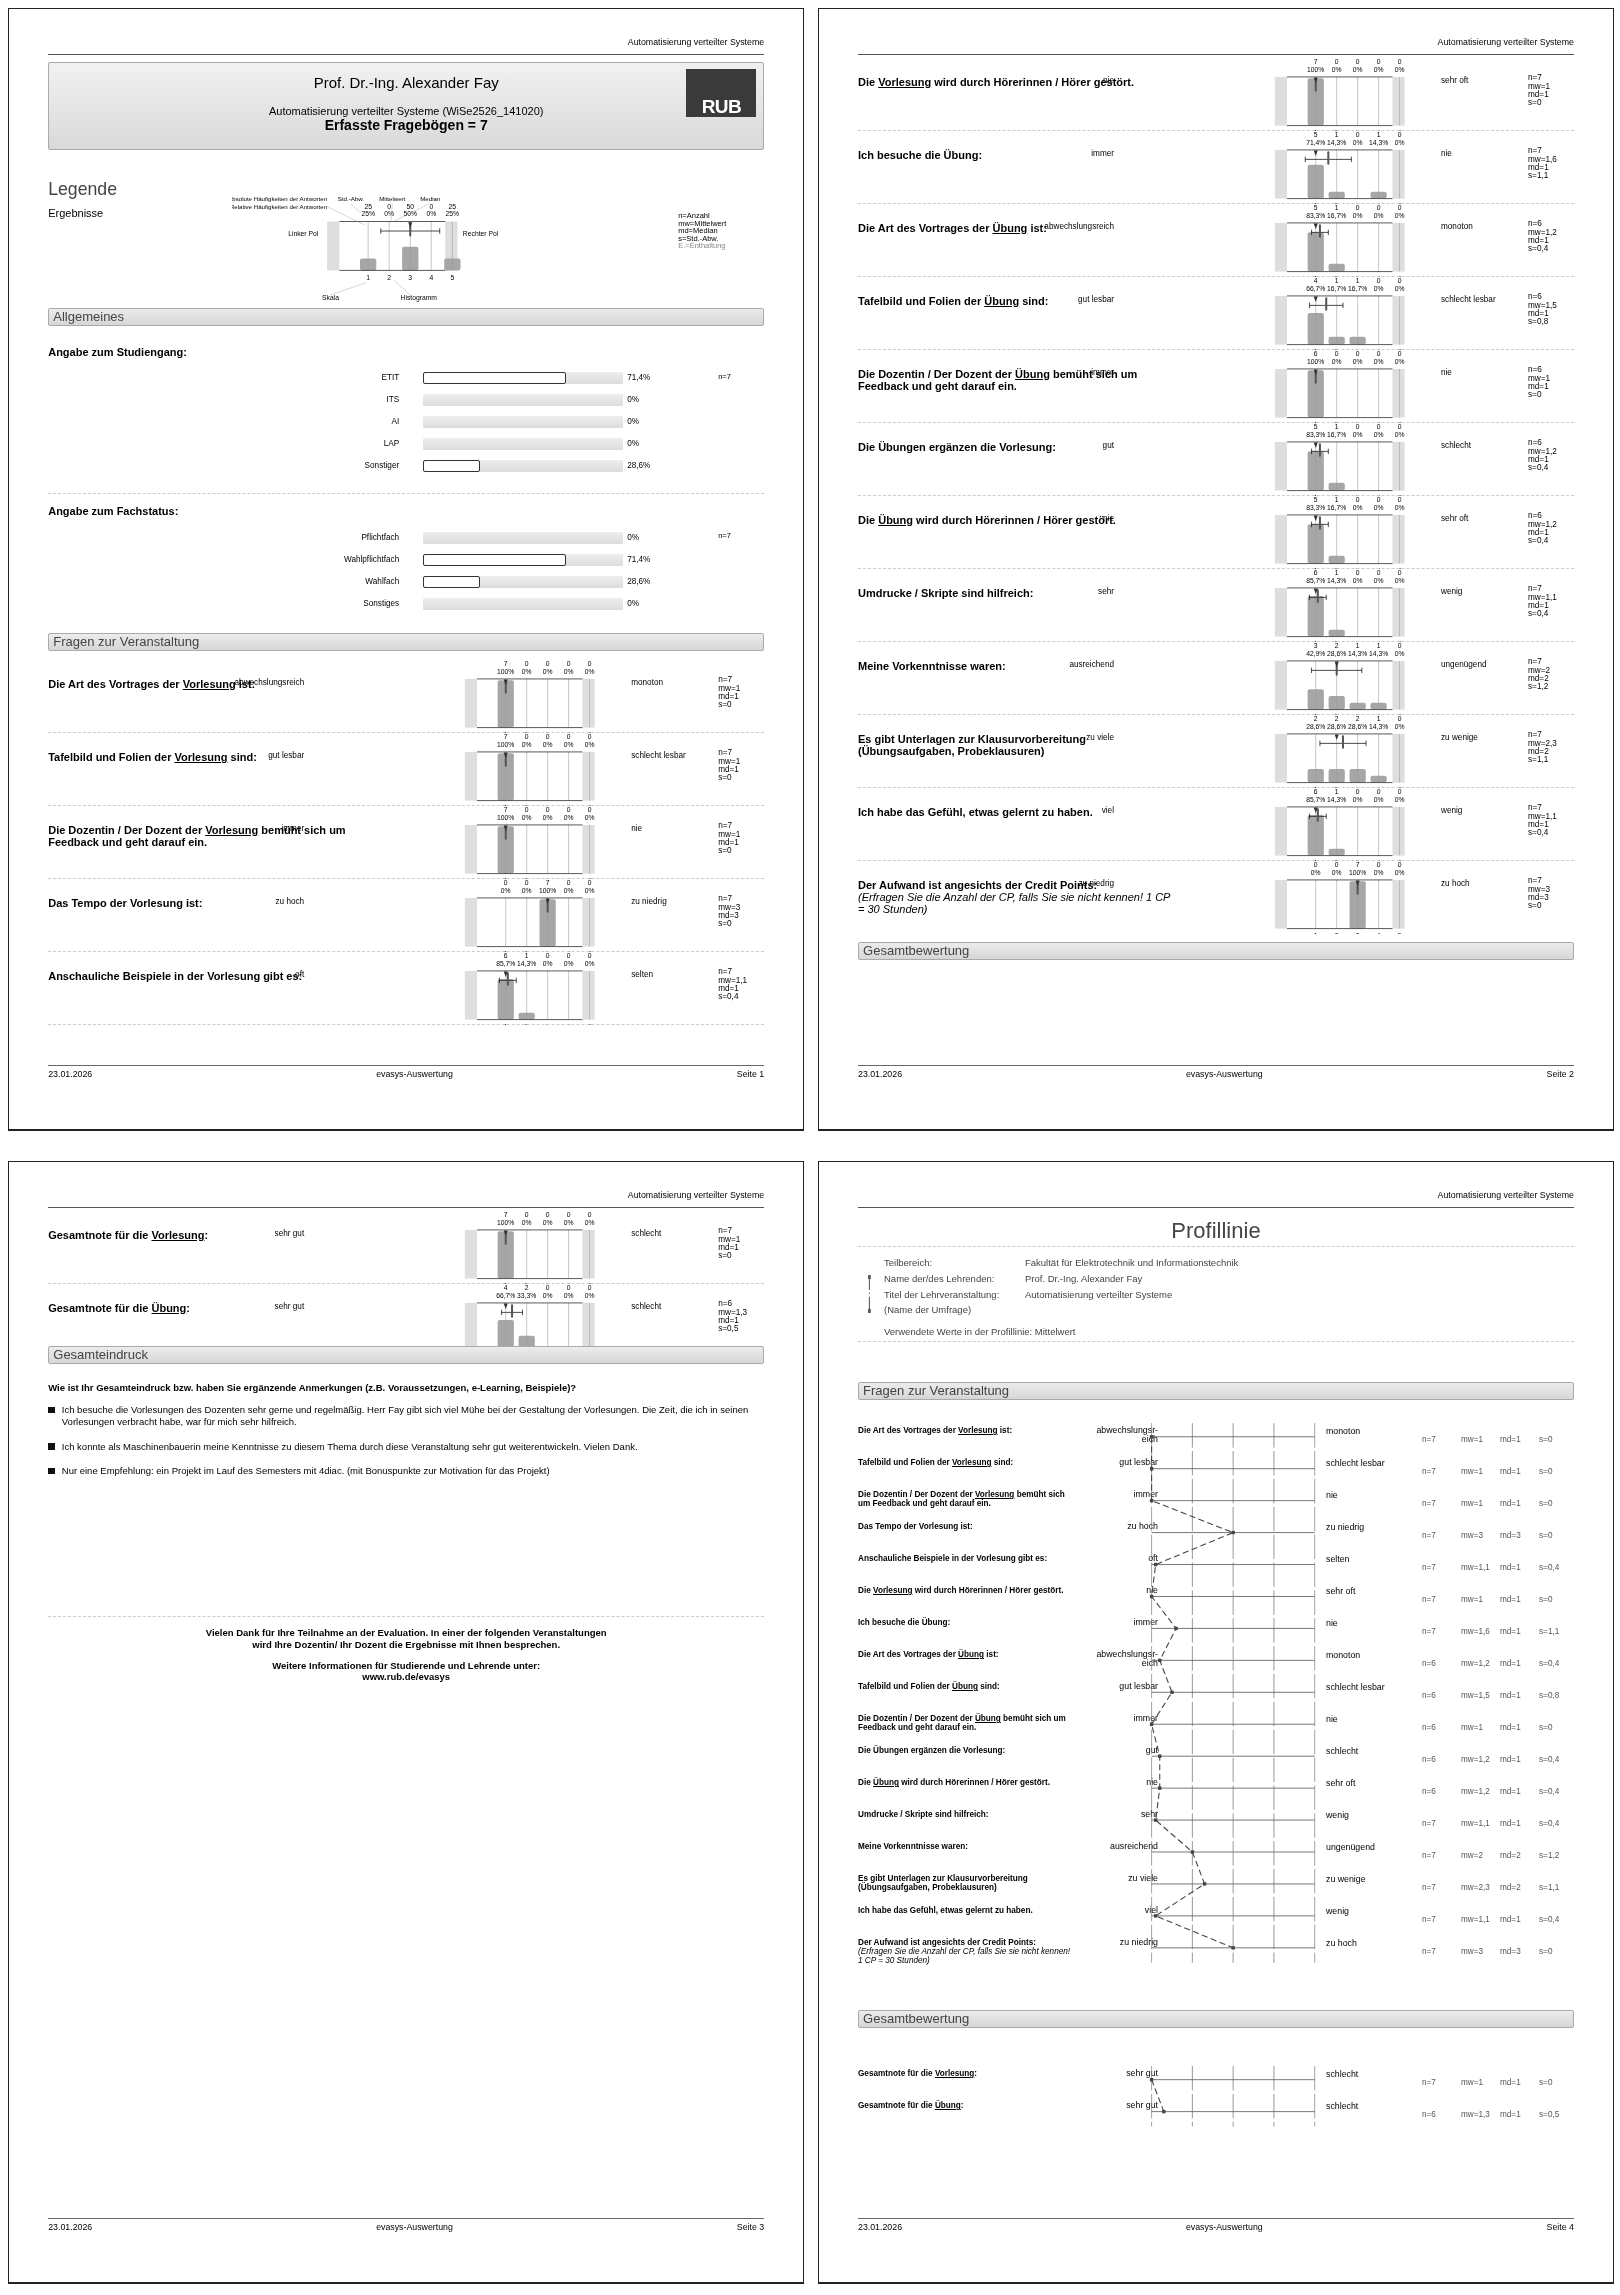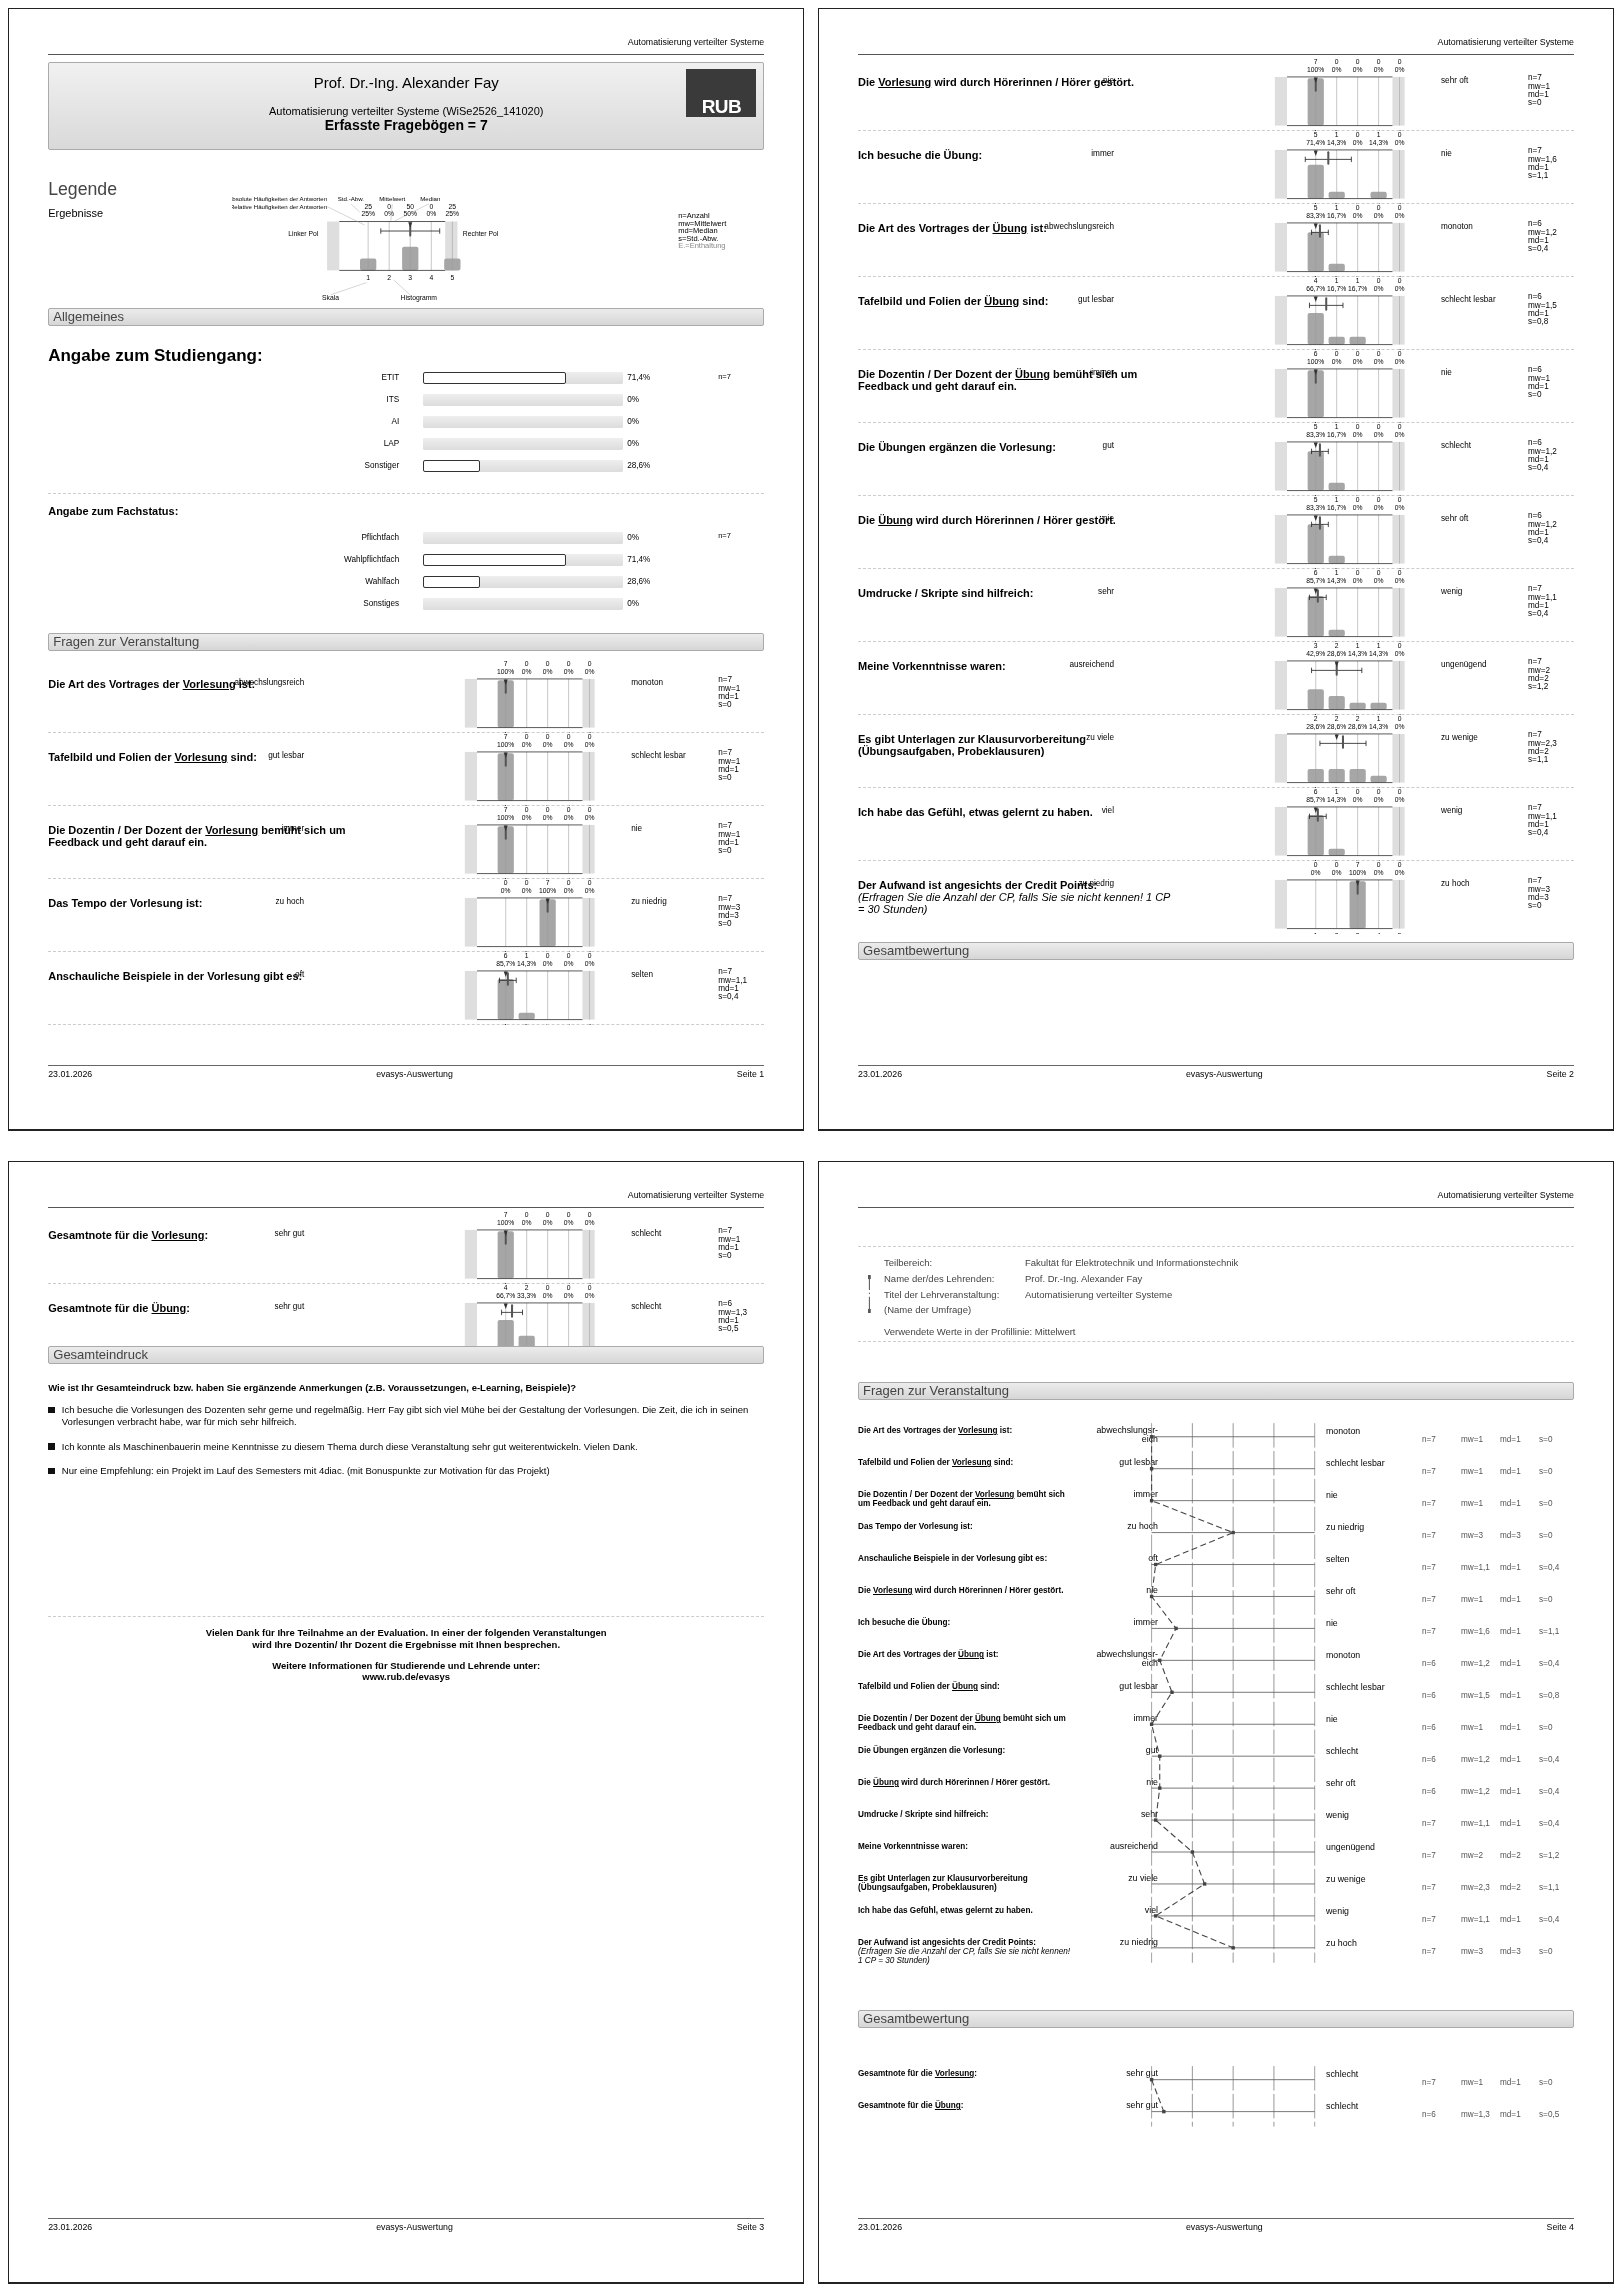"Angabe zum Studiengang:" div { font-size: 17px -> 11px }
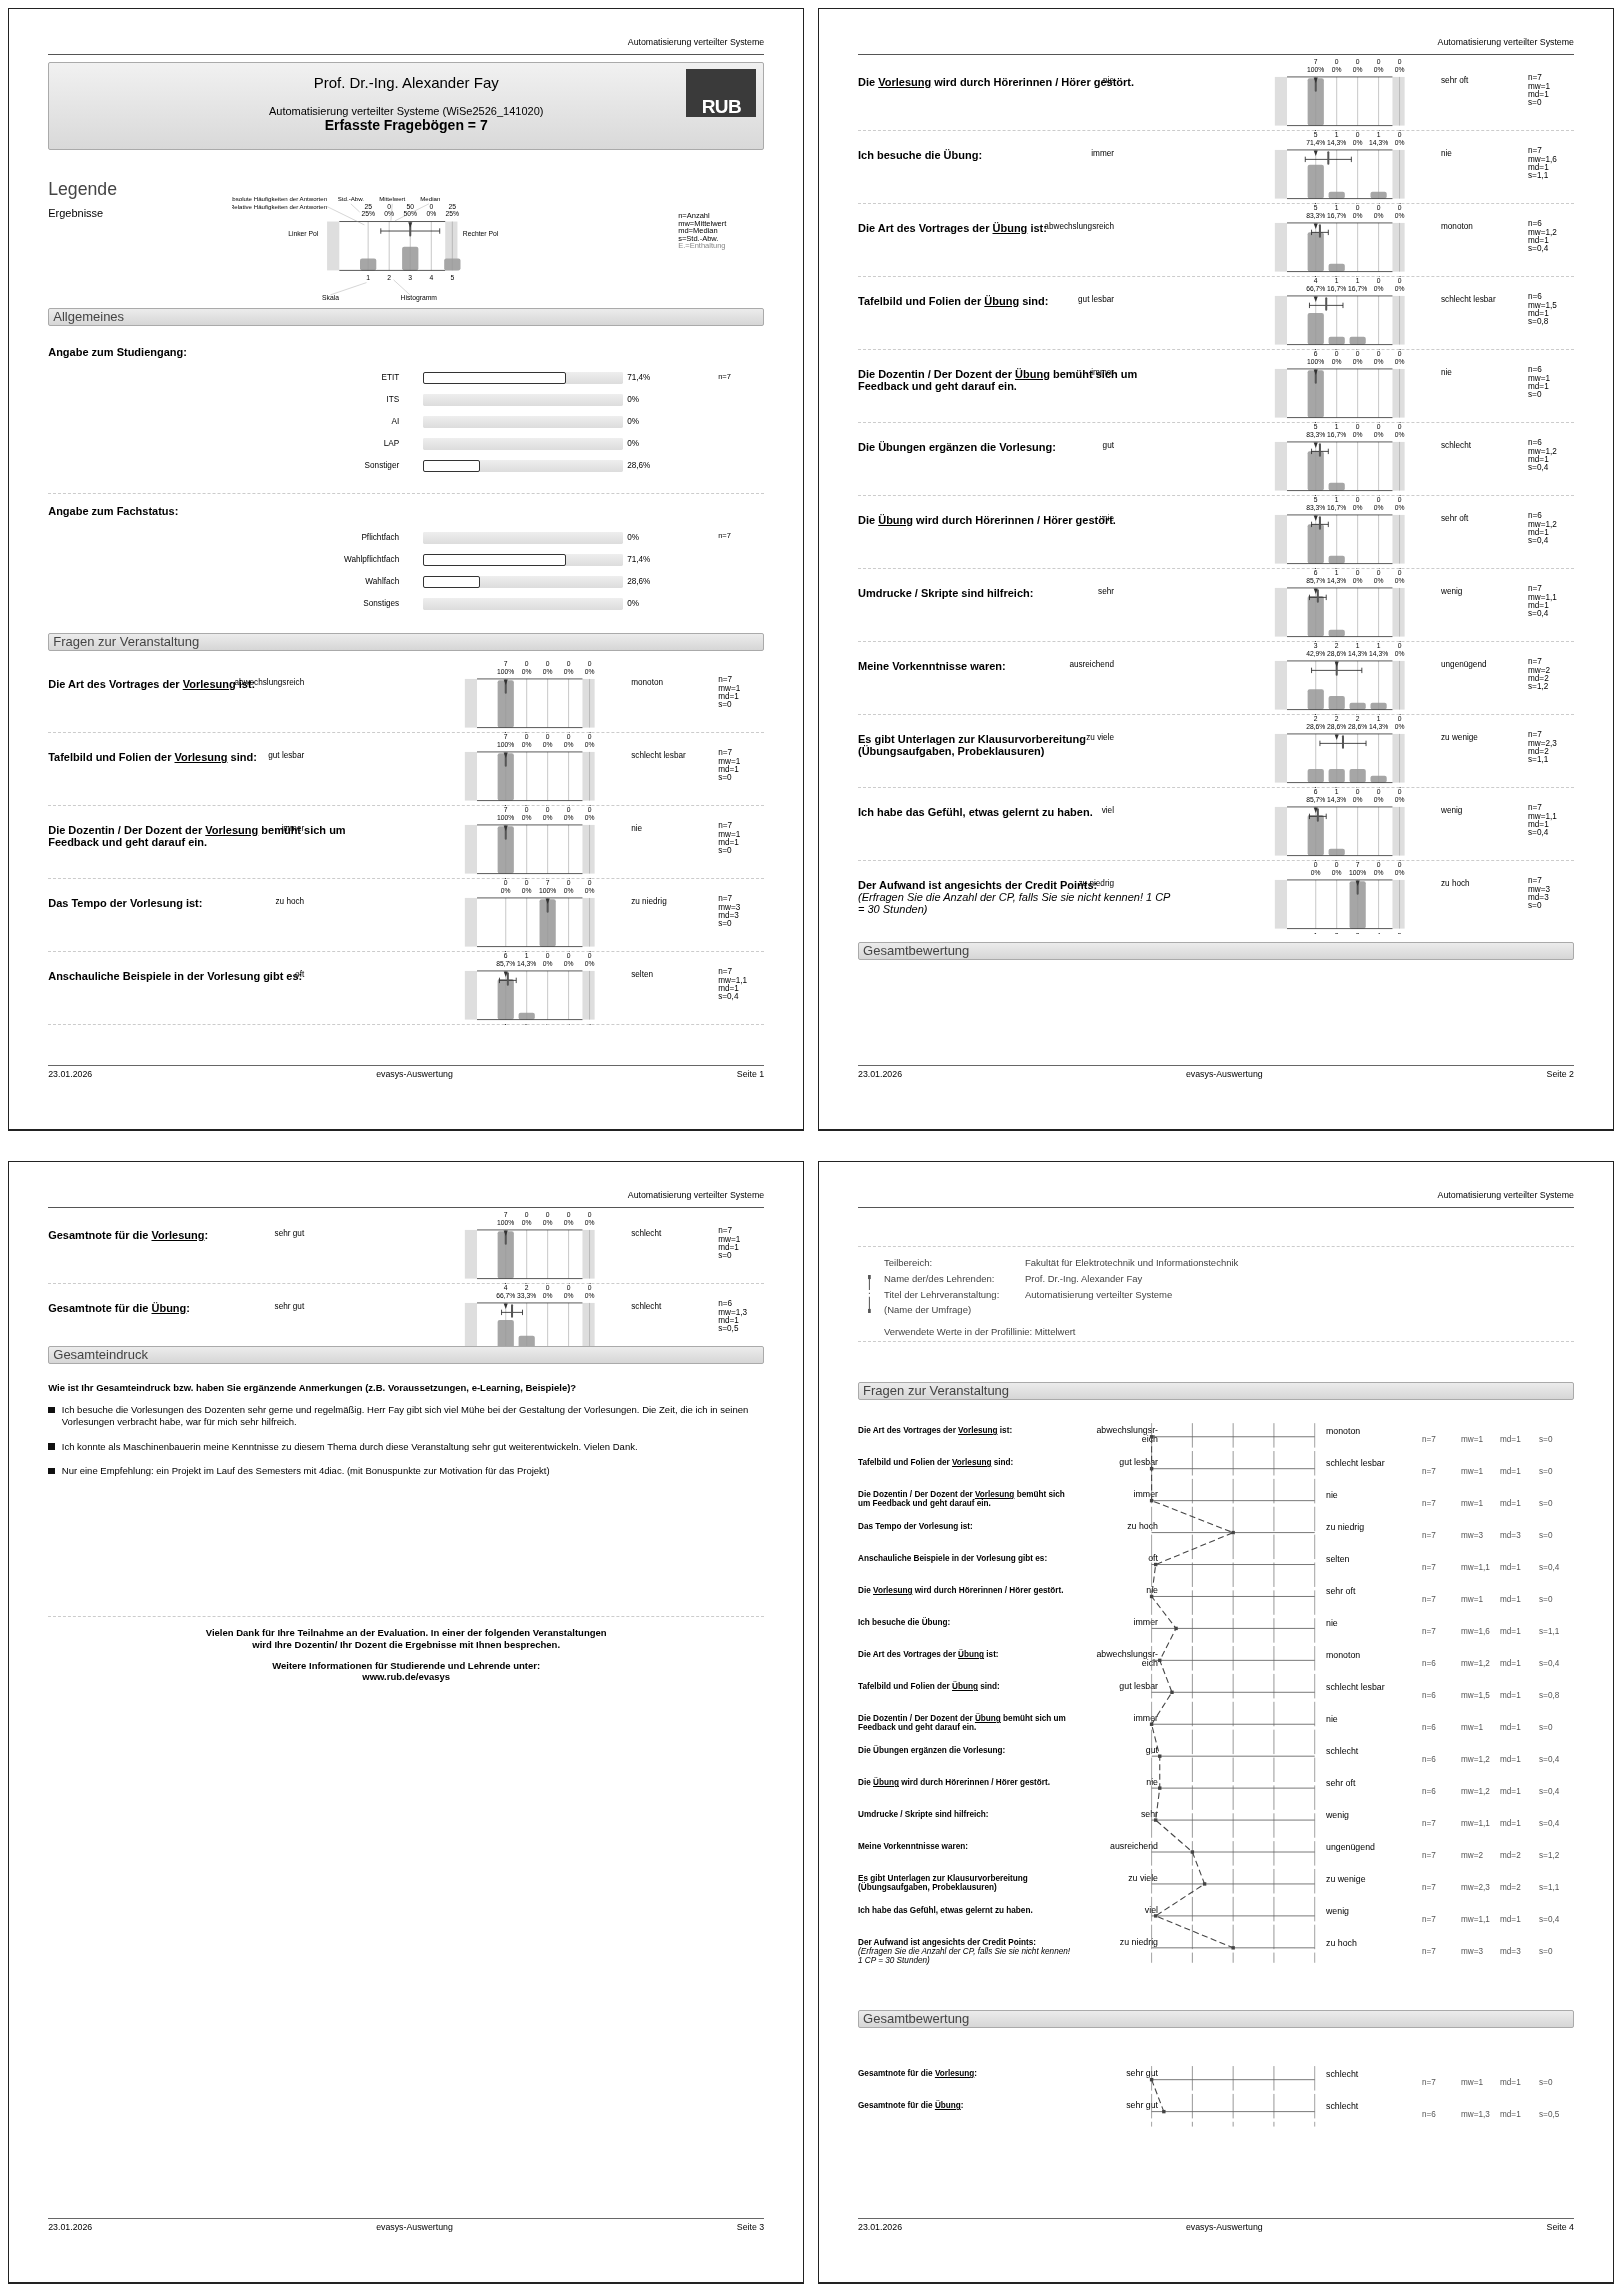"Profillinie" div { html: none -> <div>Profillinie</div> }
